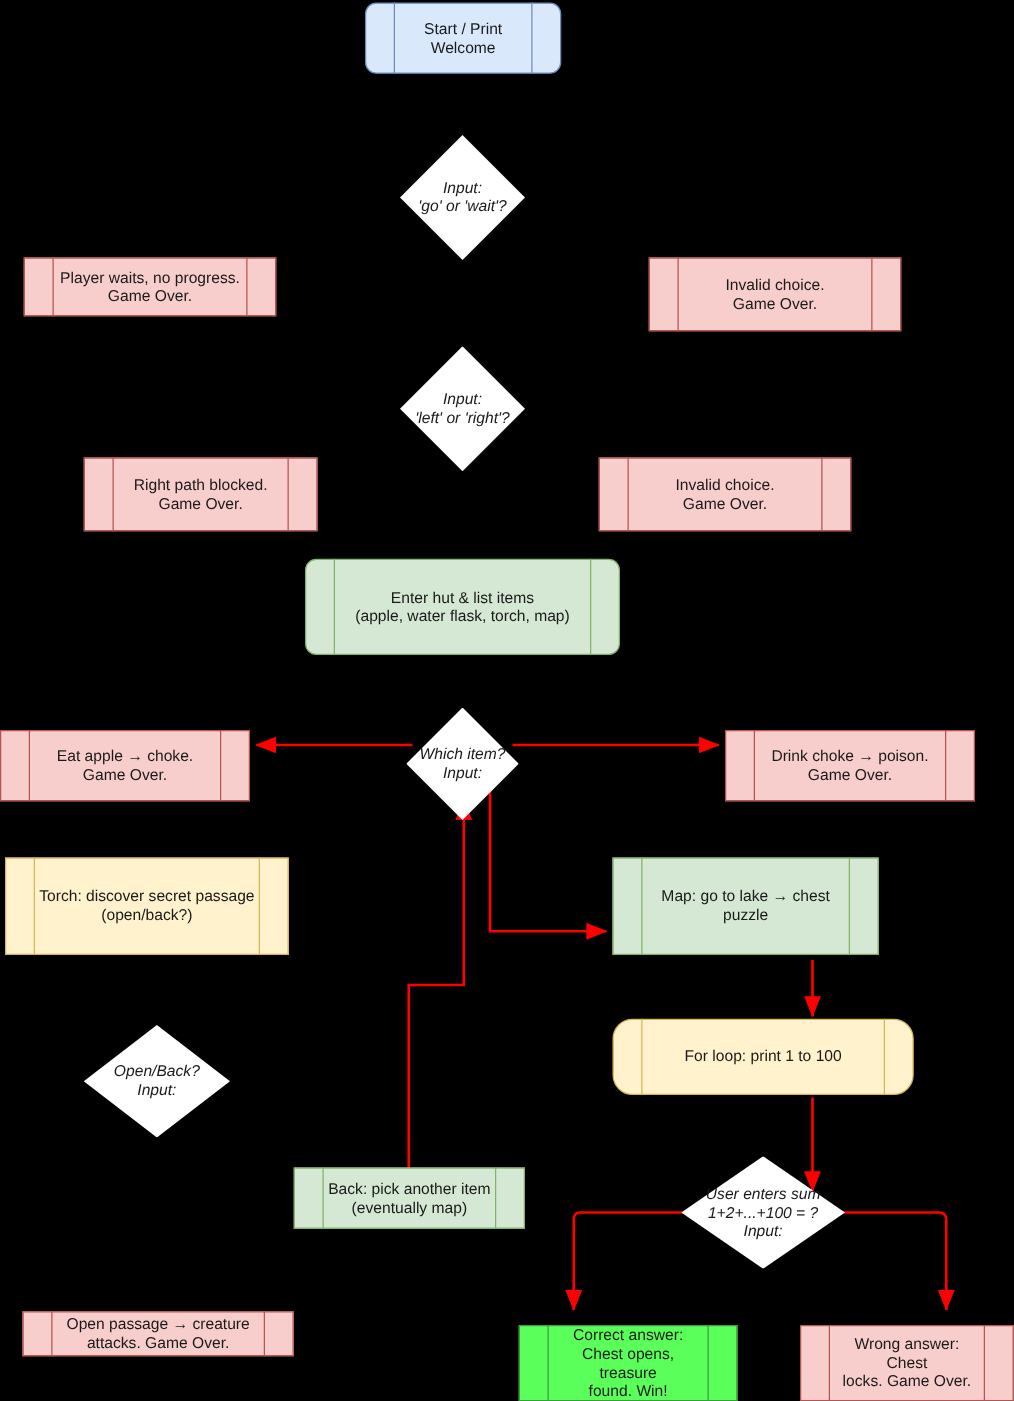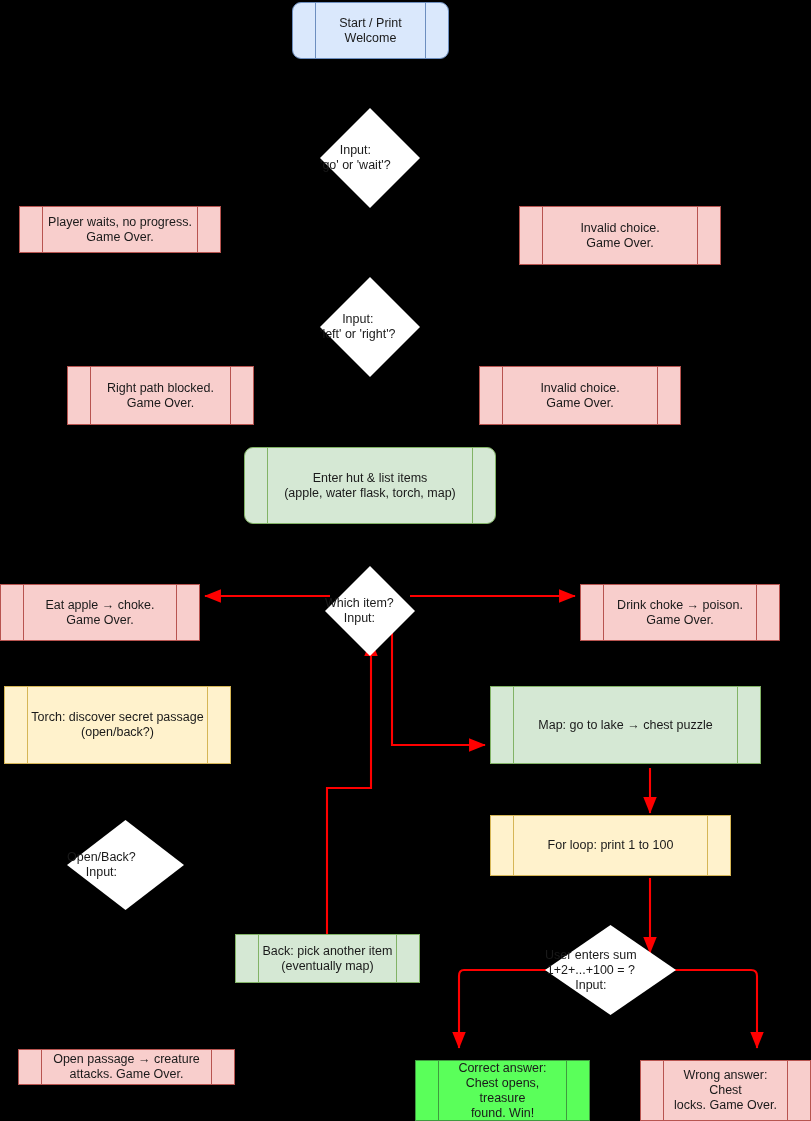"Input:" .diamond { font-style: none -> italic; justify-content: none -> center }
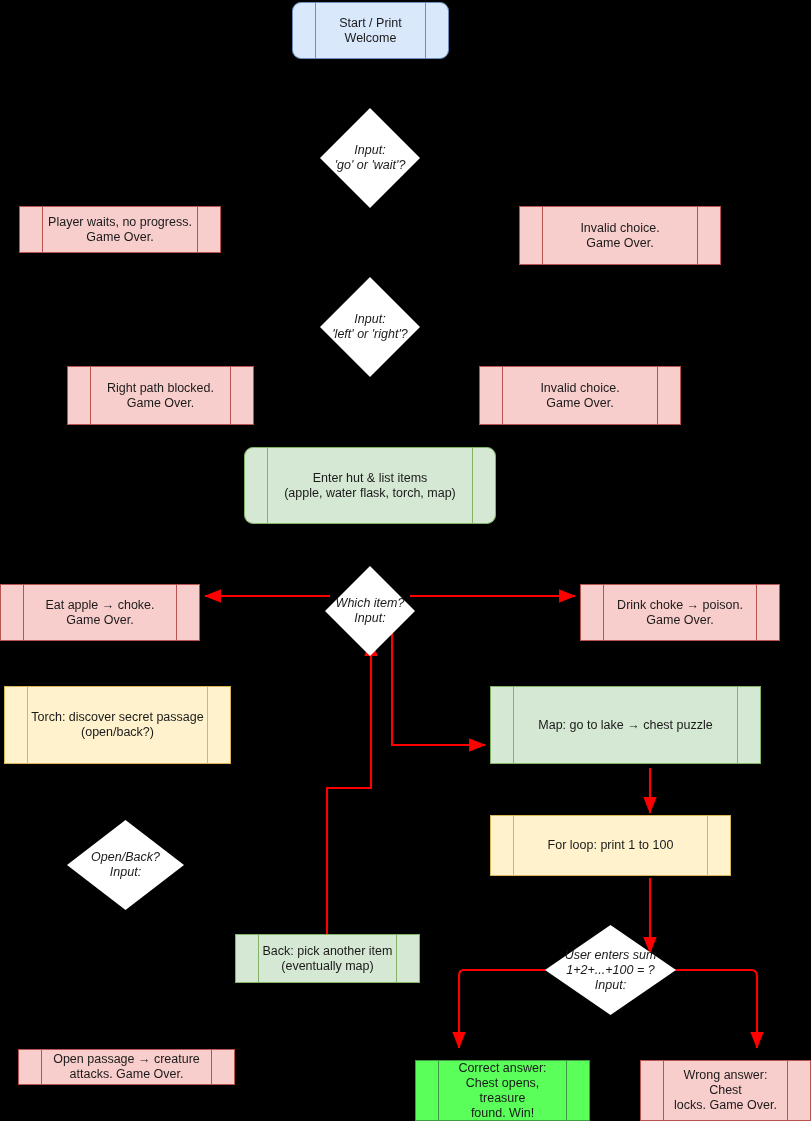"Map: go to lake →" div.node { width: 271px -> 213px }
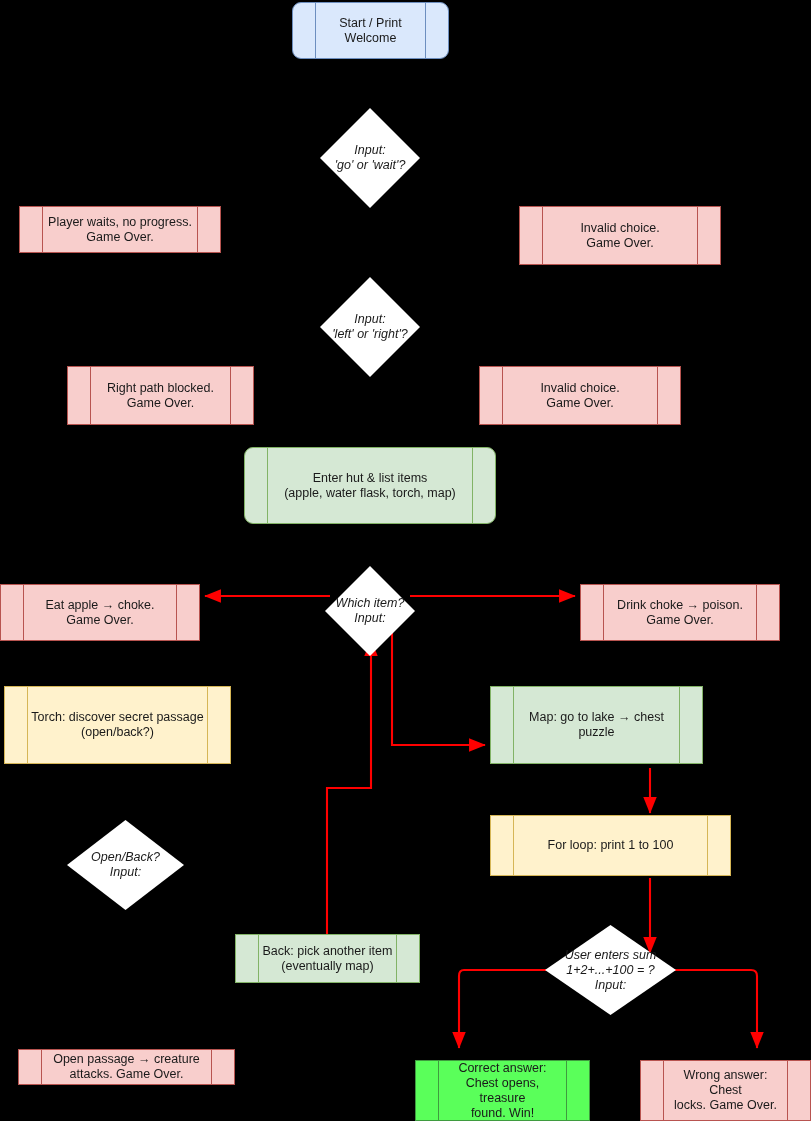"For loop: print 1 to" div.node { border-radius: none -> 16px }
